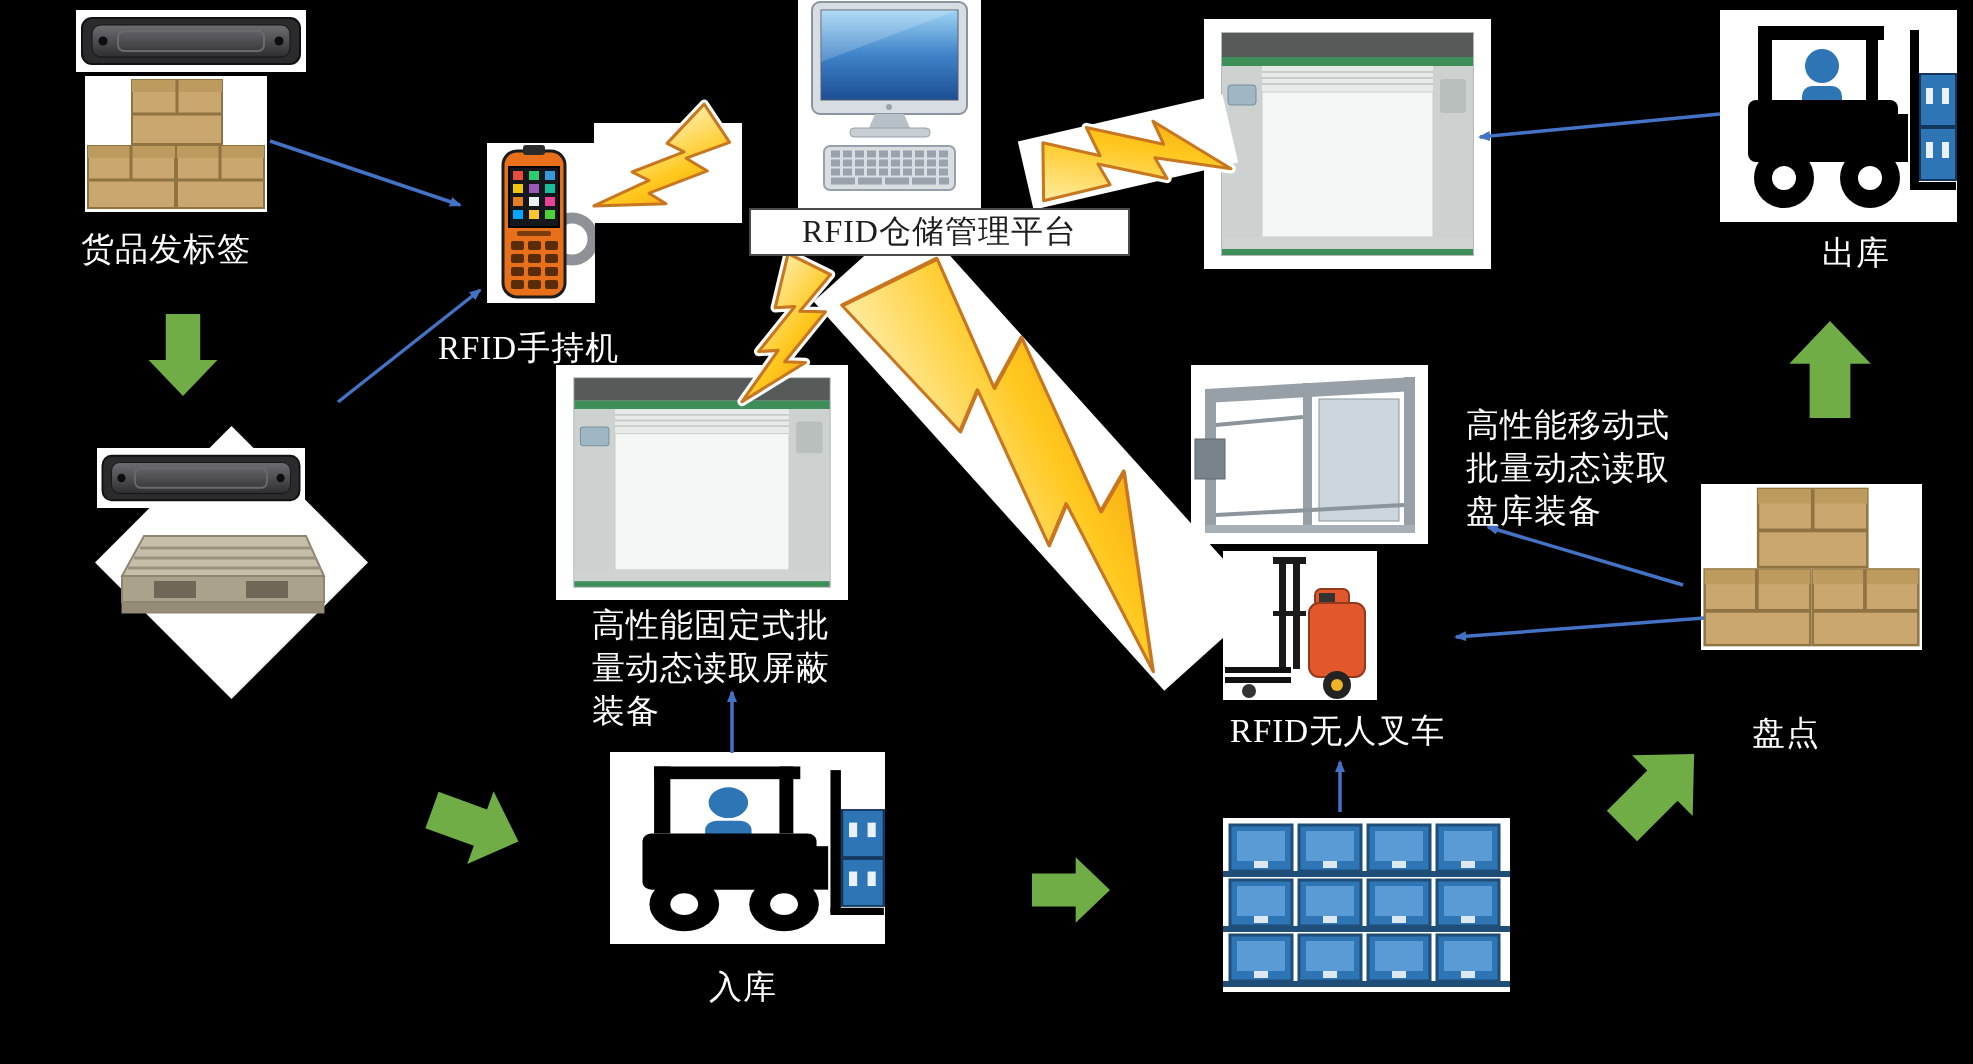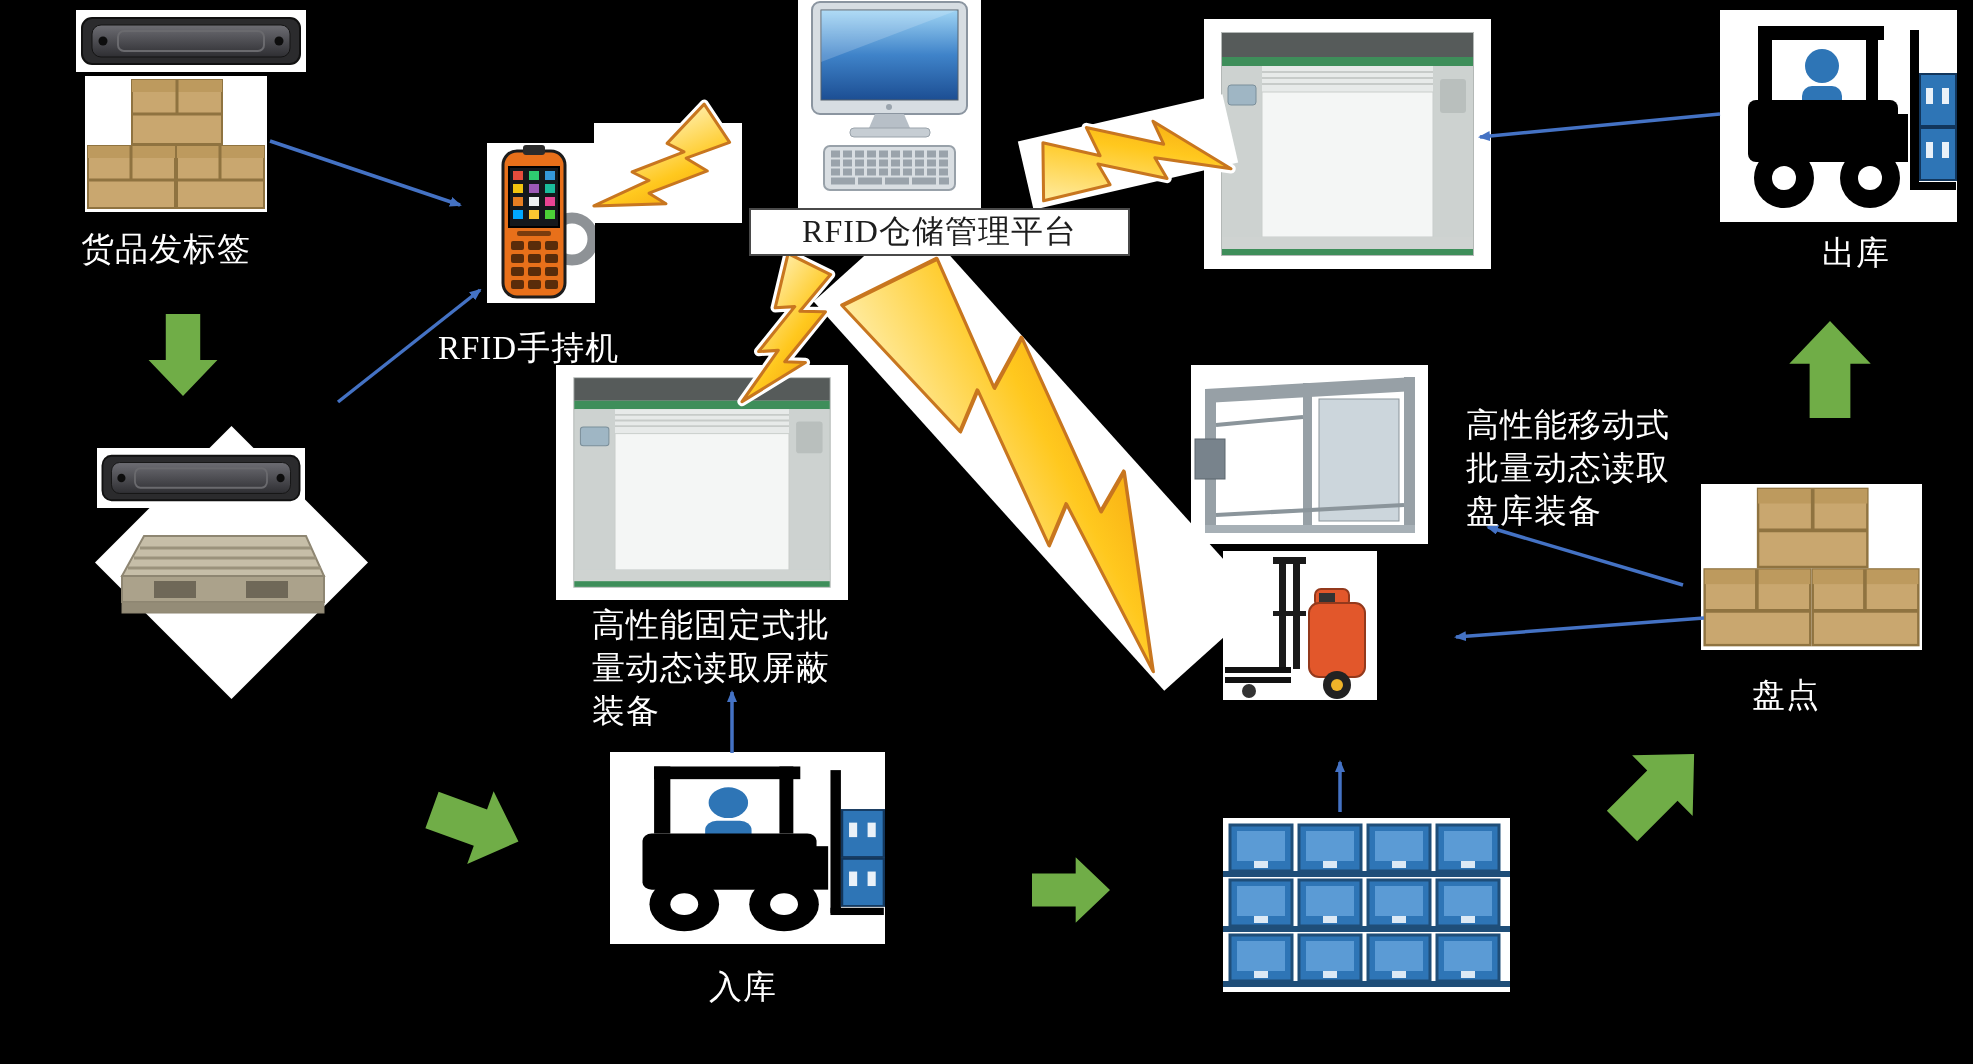"RFID无人叉车" div.label { html: none -> <div>RFID无人叉车</div> }
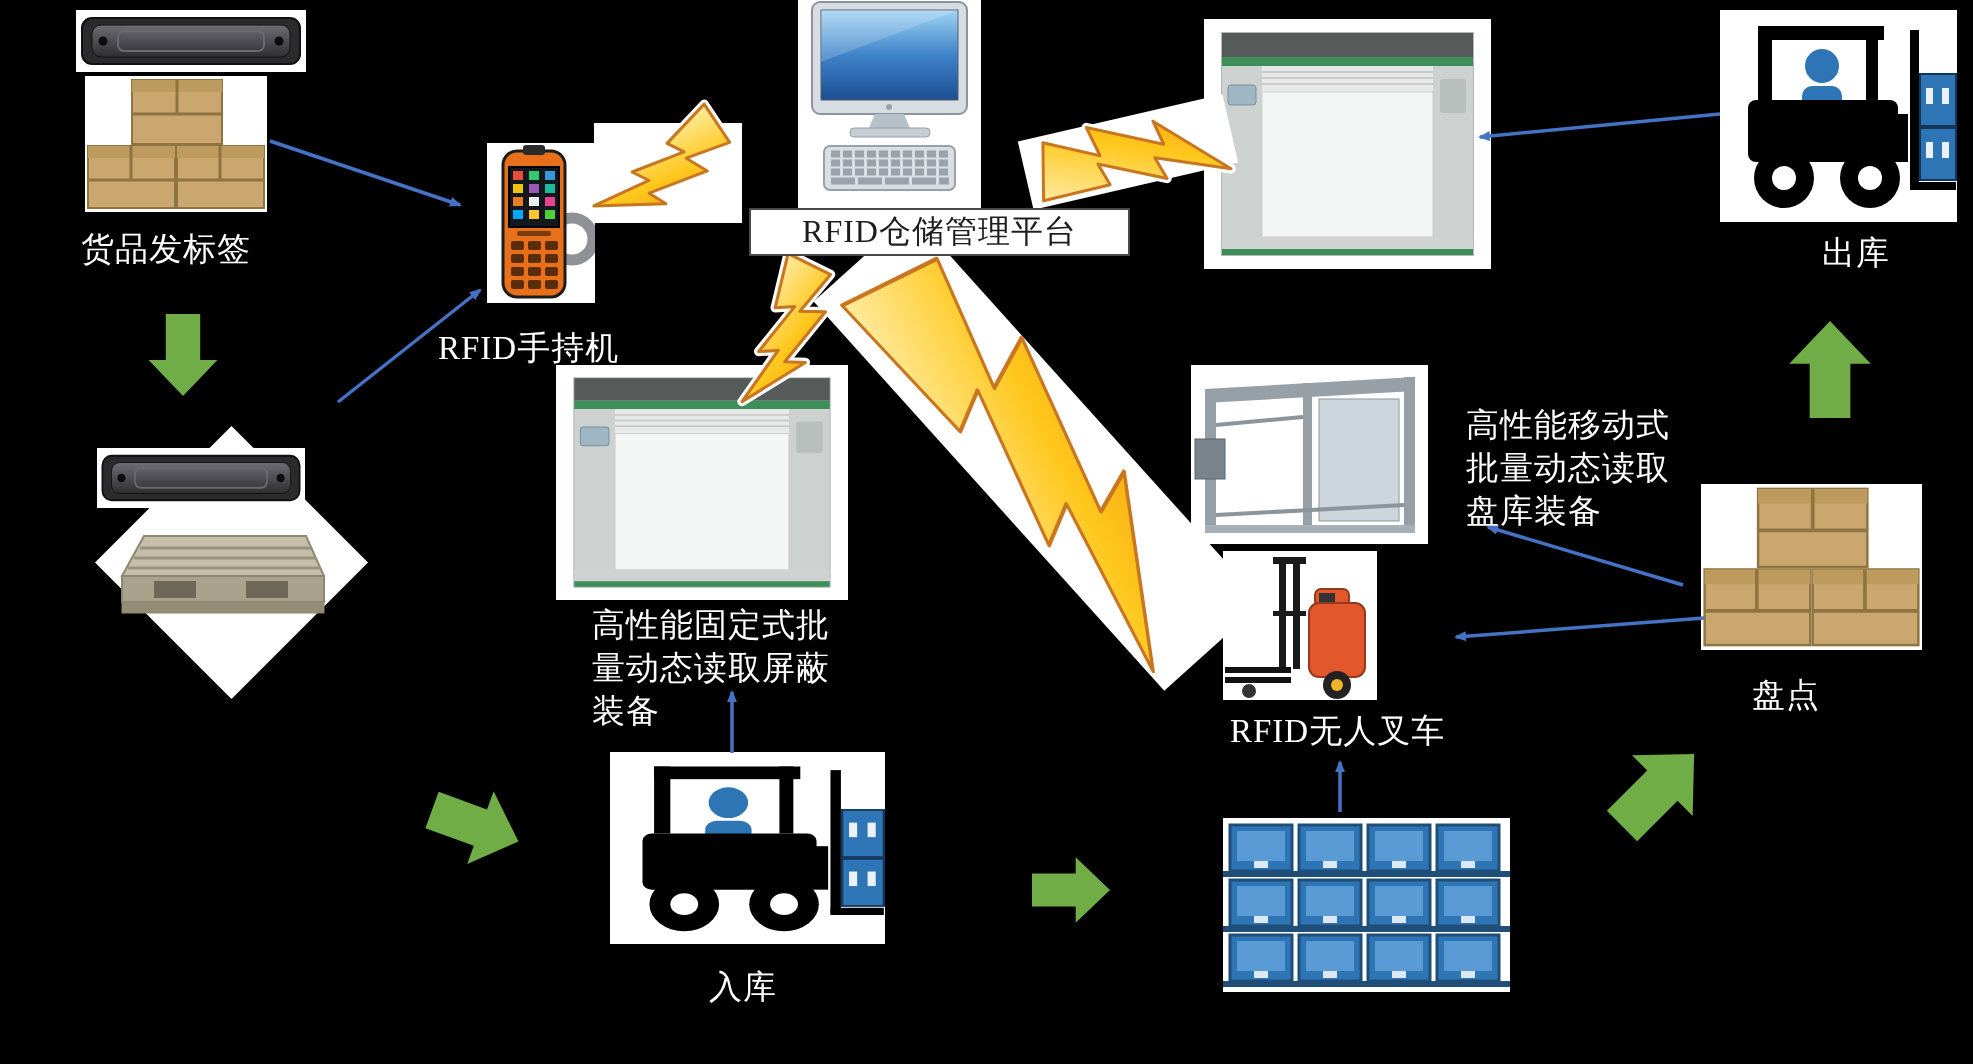"盘点" div.label { top: 674px -> 712px }
